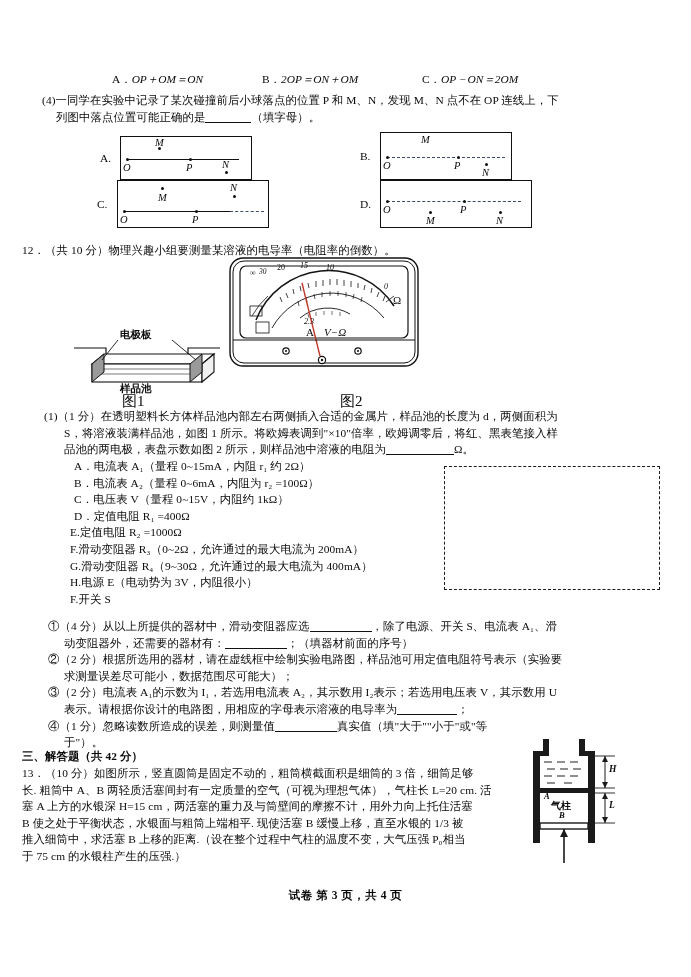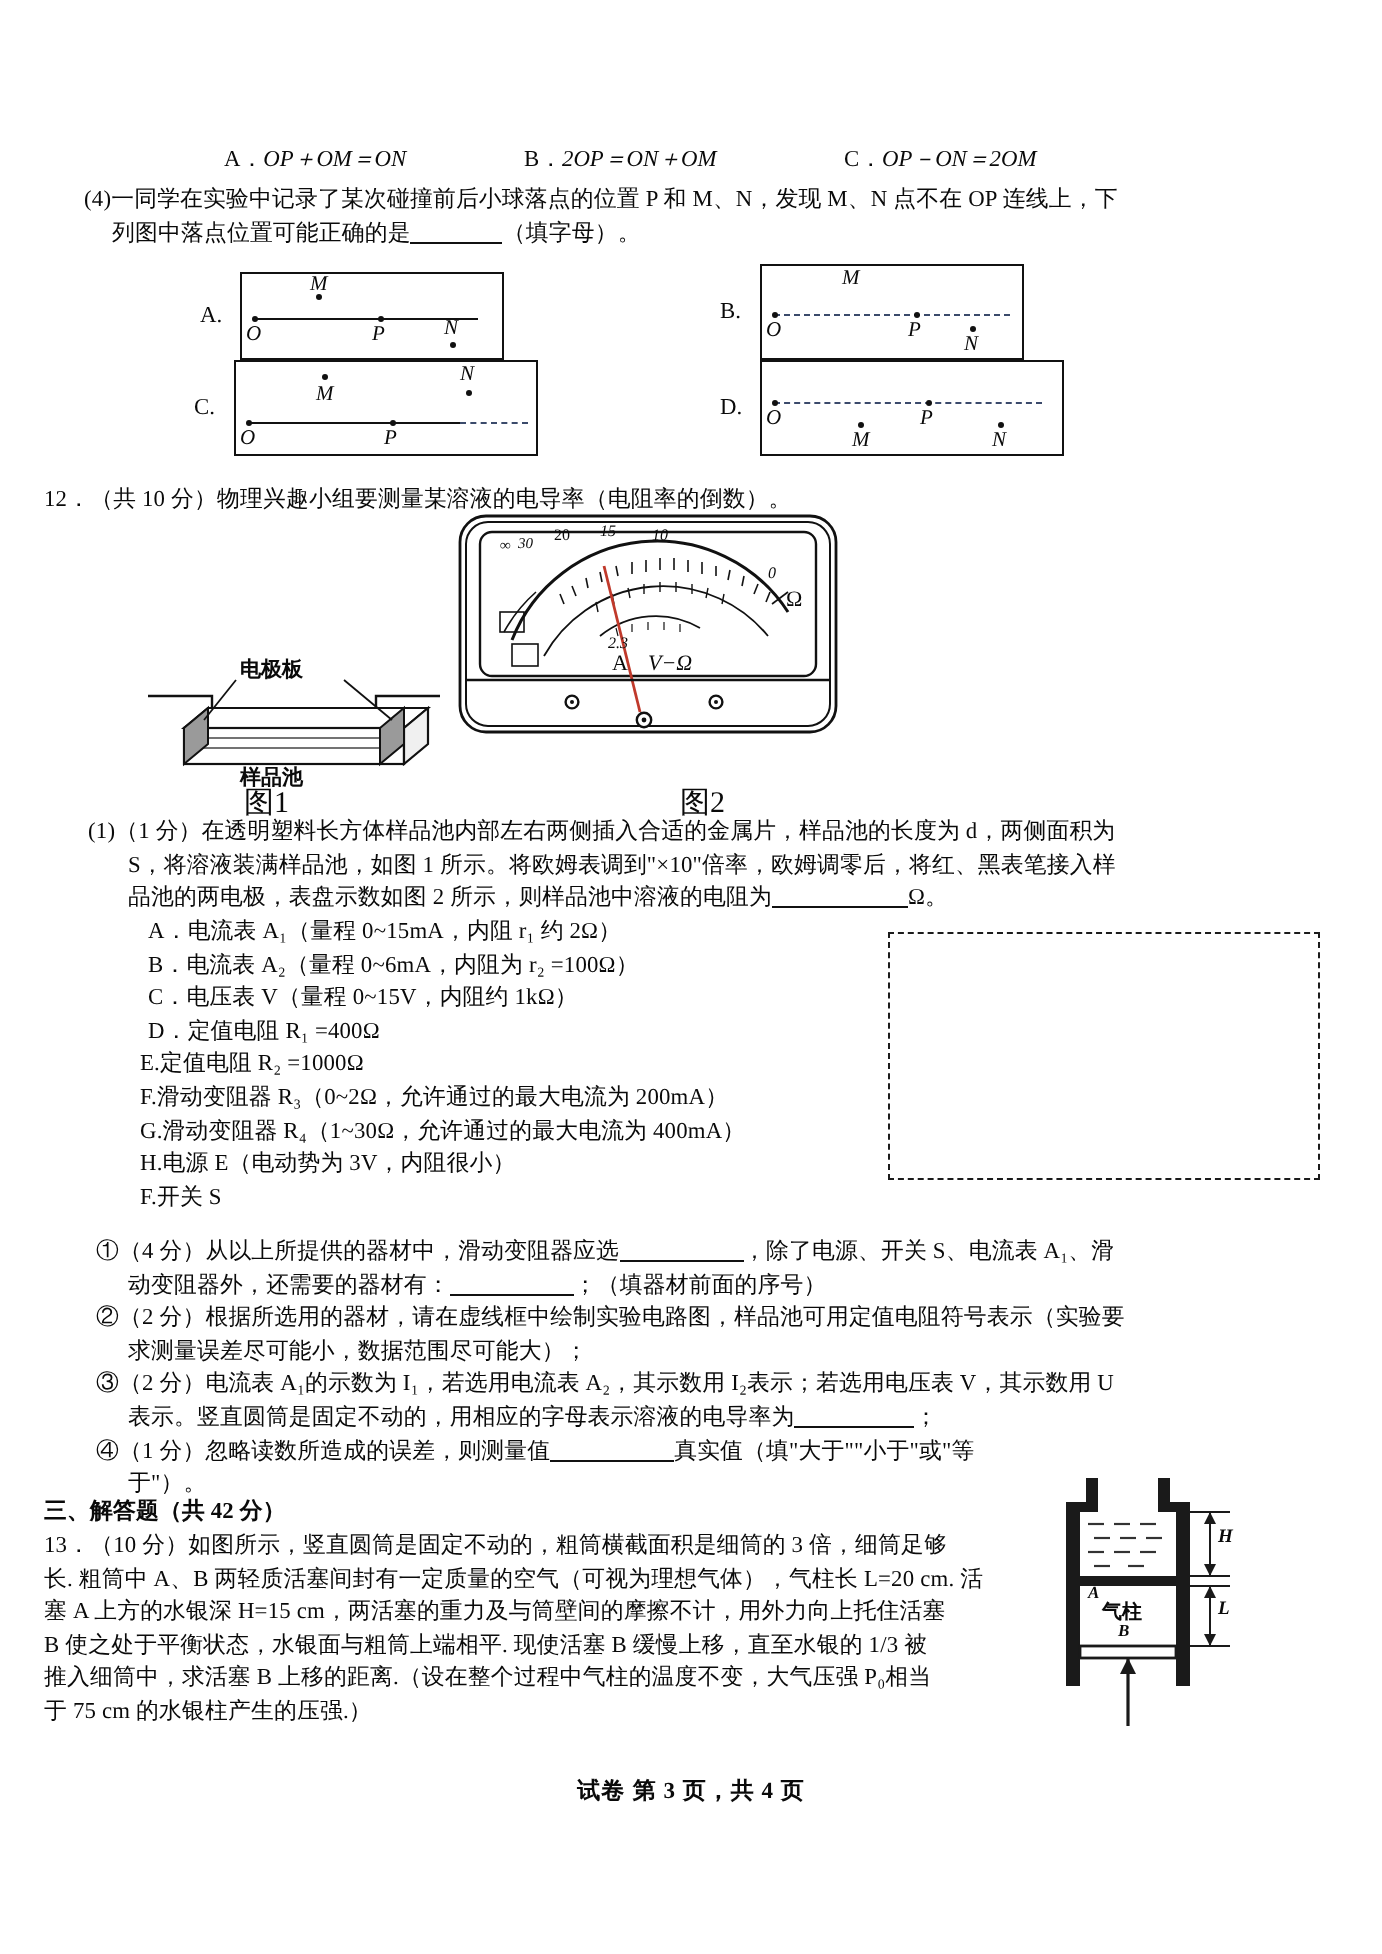"G.滑动变阻器 R₄（1~30Ω，允许通过的最大电流为 400mA）" div.ln { text: 1 -> 9 }
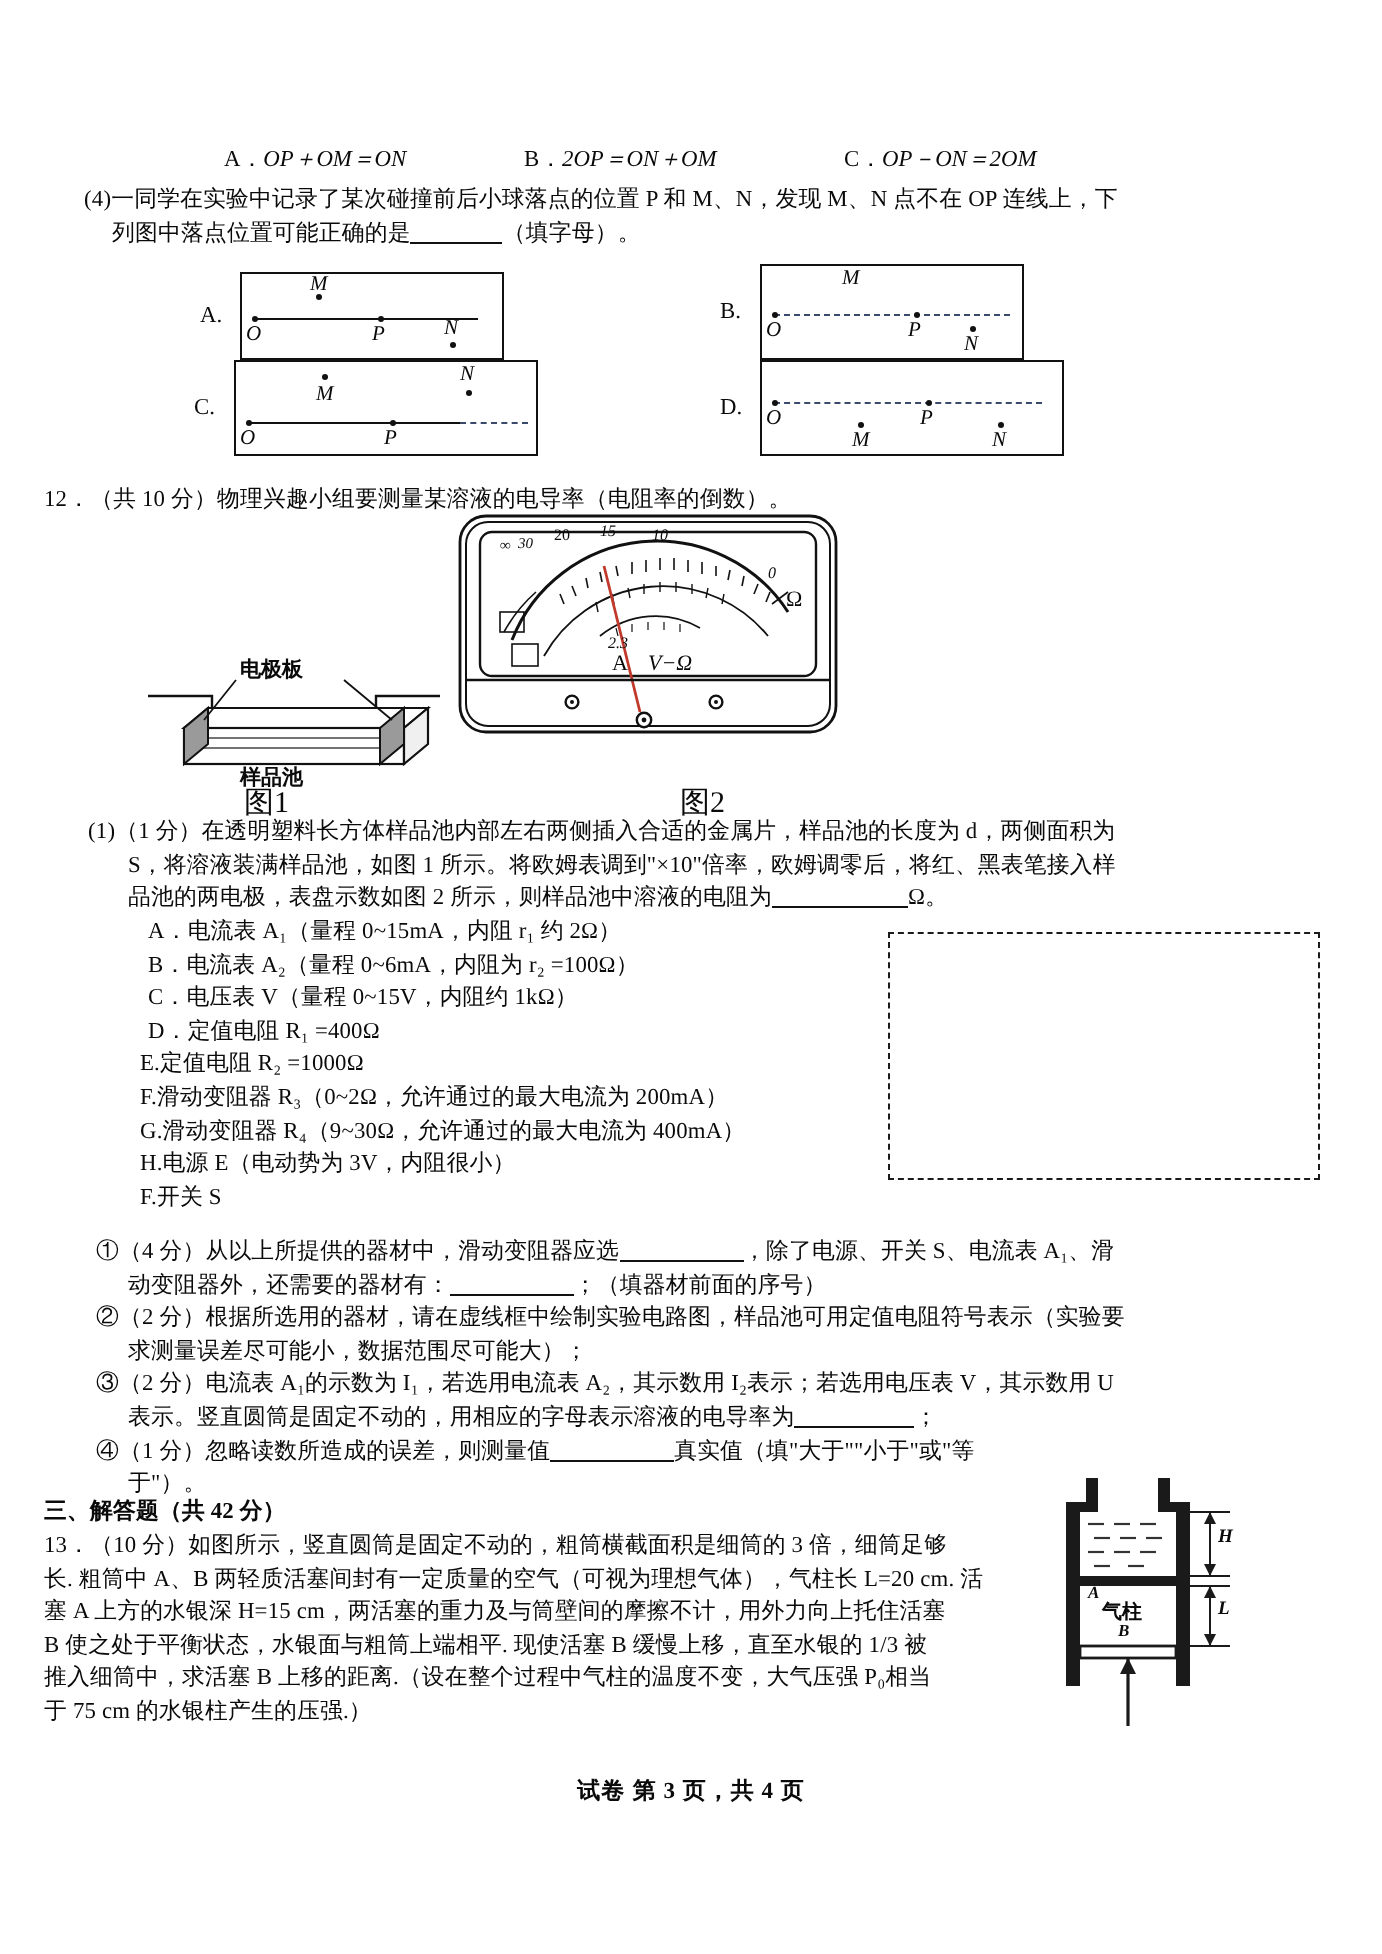"表示。竖直圆筒是固定不动的，用相应的字母表示溶液的电导率为" span { text: 竖直圆筒是固定不动的 -> 请根据你设计的电路图 }
